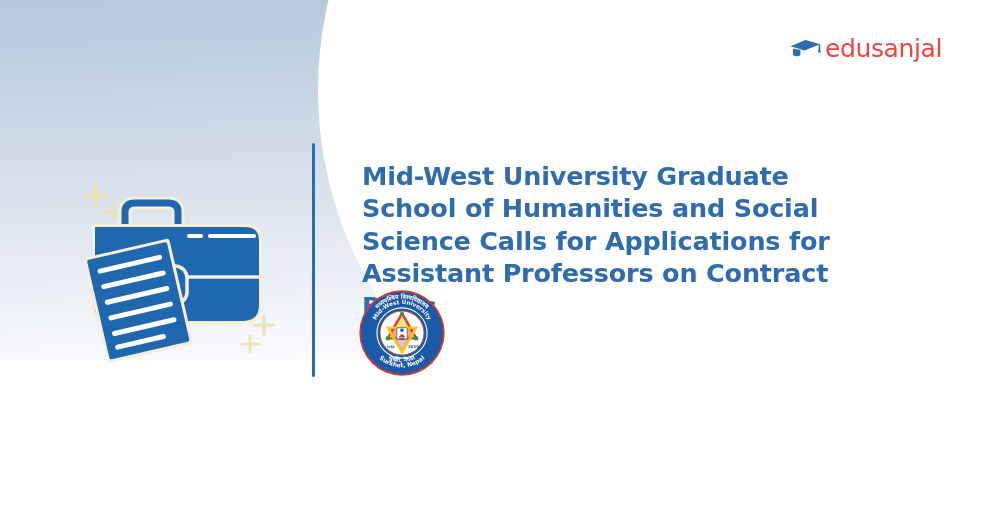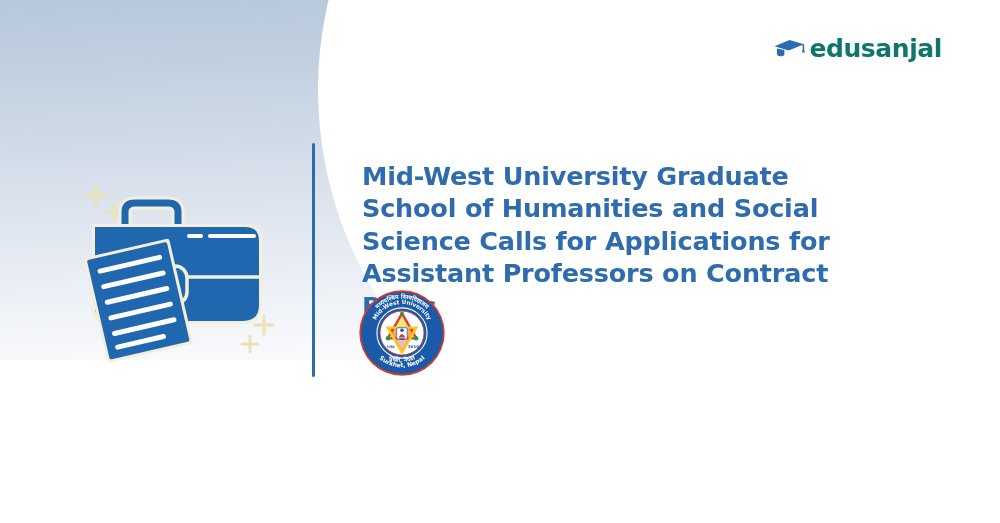"edusanjal" .brand-text { color: #0f766e -> #ef4444; font-weight: bold -> none }
